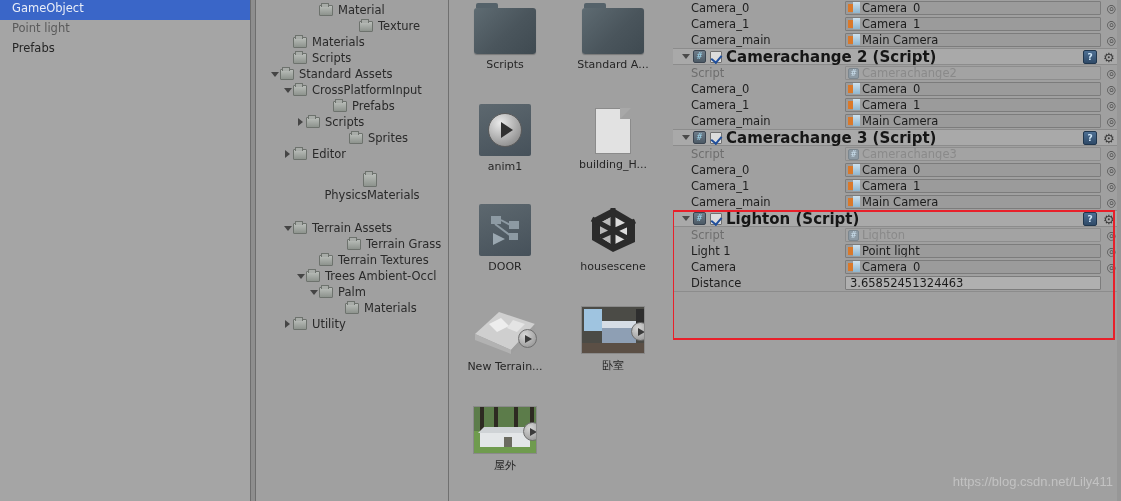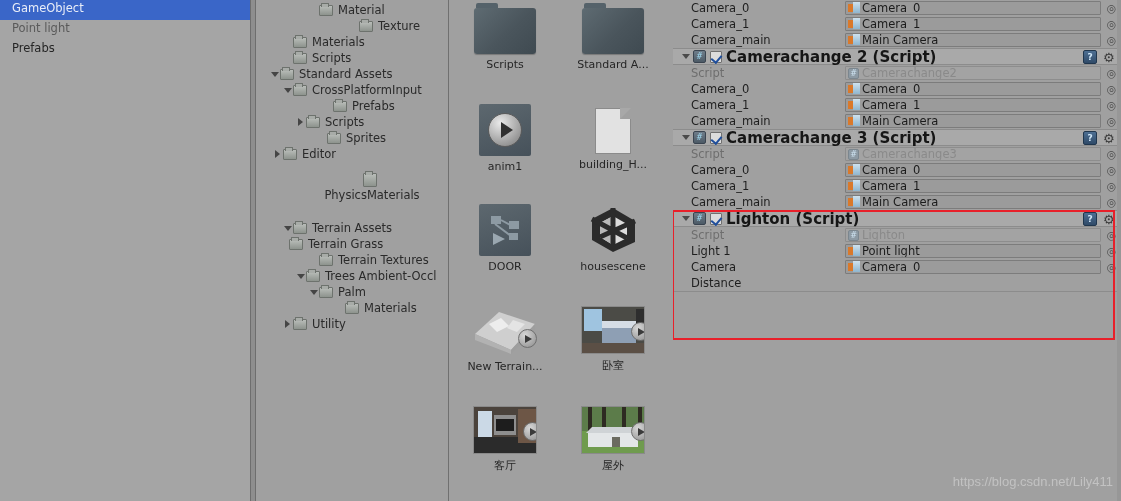"Sprites" div.t-row { padding-left: 60px -> 82px }
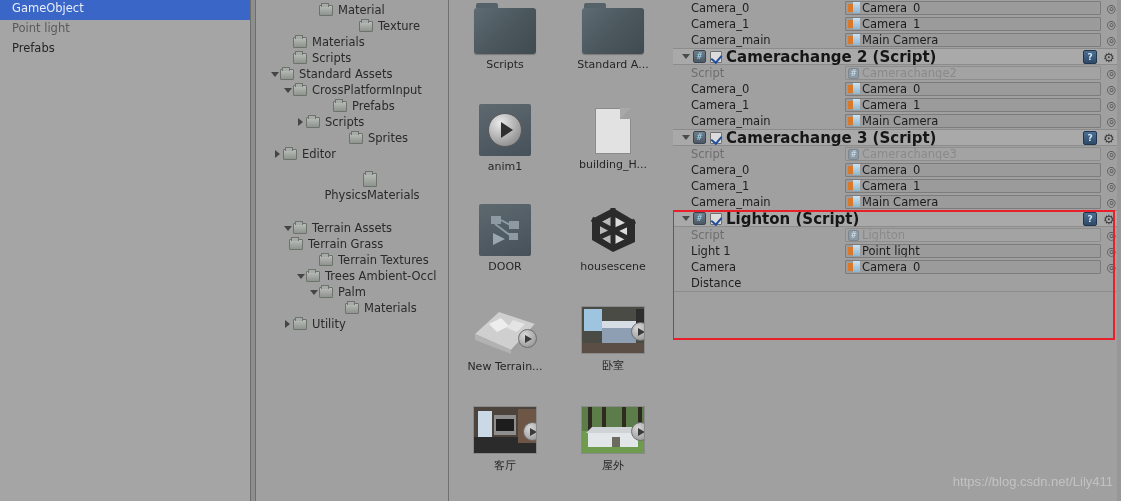"Editor" div.t-row { padding-left: 16px -> 26px }
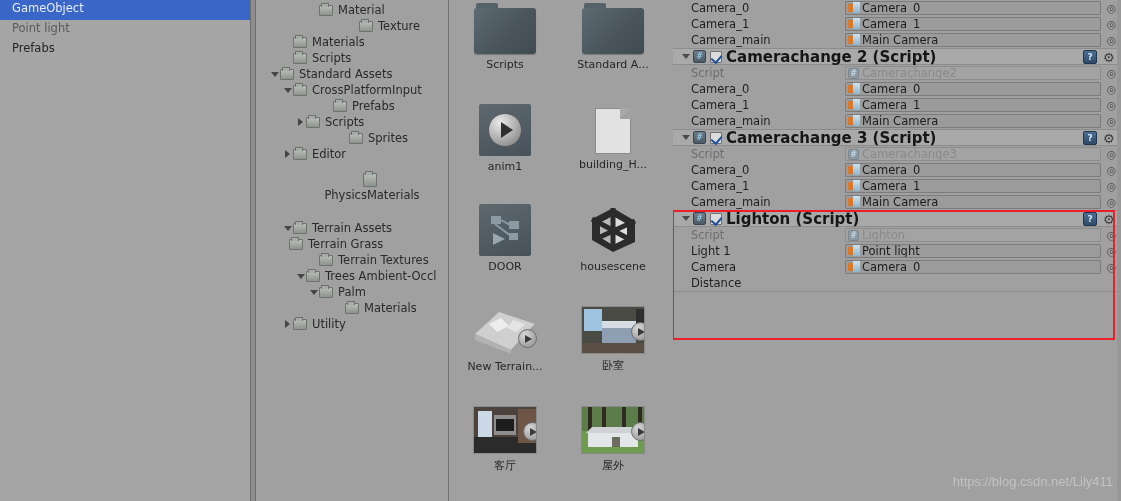"Terrain Grass" div.t-row { margin-left: none -> 28px; padding-left: 22px -> 52px }
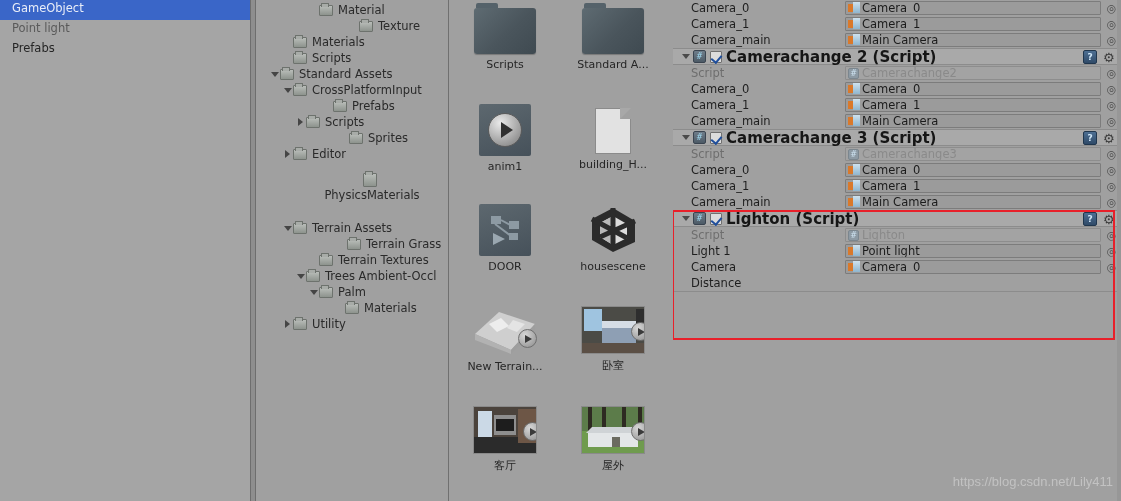"3.65852451324463" span.objfield { html: none -> <span> <span>3.65852451324463</span> </span> }
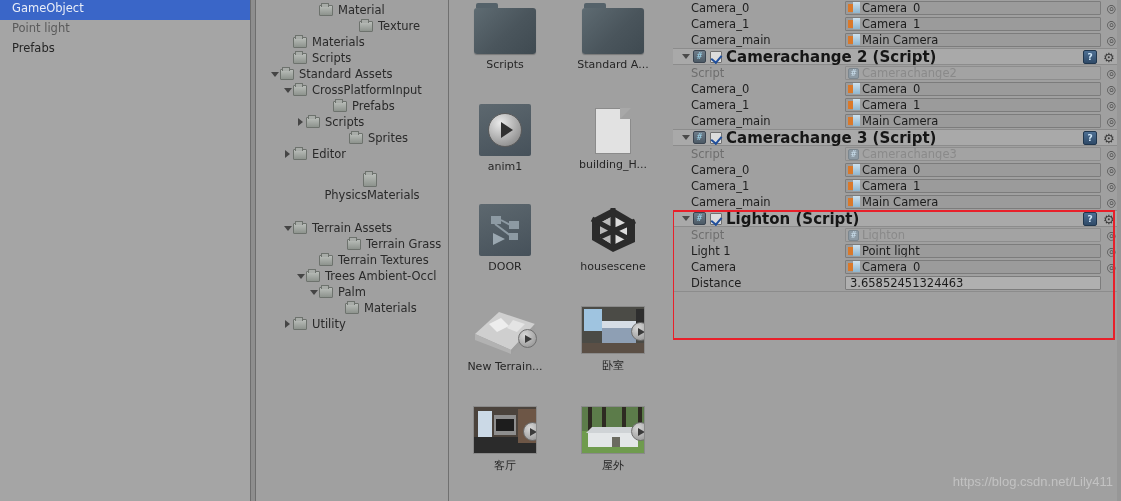"客厅" div.cell { html: <div> <div><svg> <rect></rect> <rect></rect> <rect></rect> <rect></rect> <rect></rect> <rect></rect> </svg><div></div></div> <div>客厅</div> </div> -> none }
